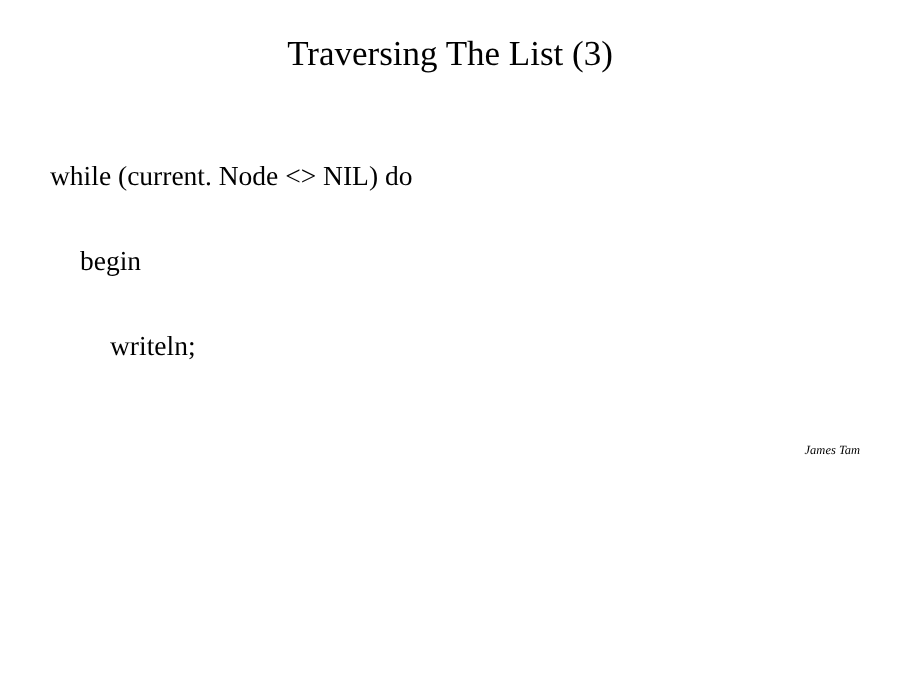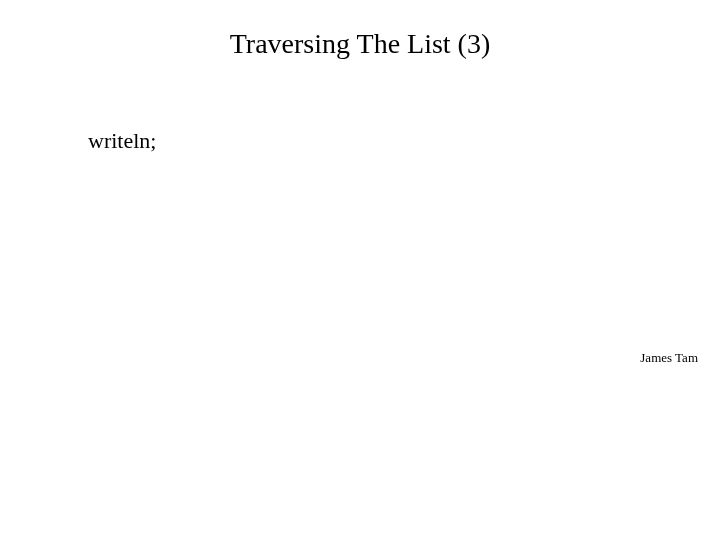"while (current. Node <> NIL)" span.i0 { html: none -> <span>while (current. Node &lt;&gt; NIL) do</span> }
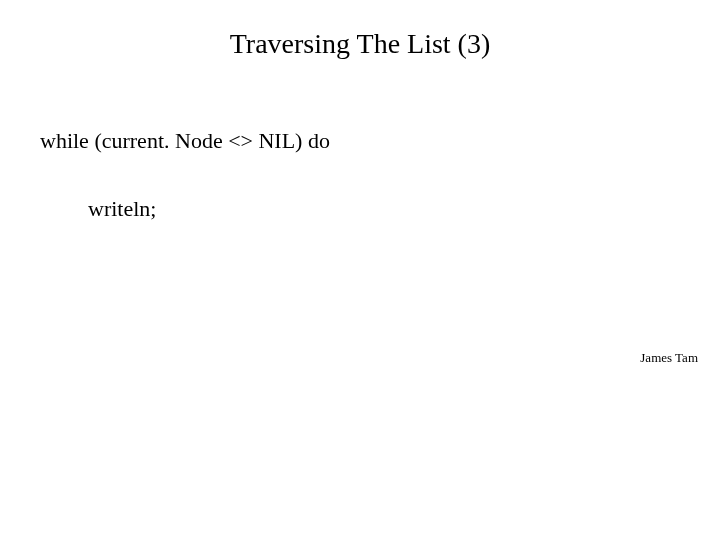"begin" span.i1 { html: none -> <span>begin</span> }
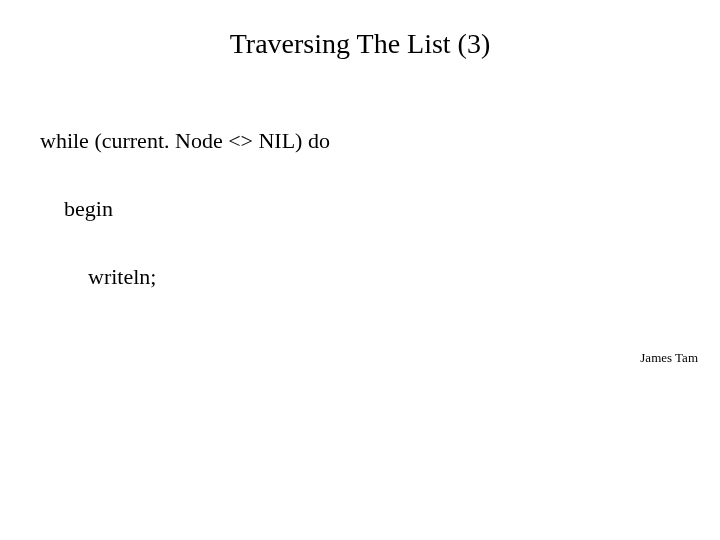"James Tam" .footer { font-size: 13px -> 10px; font-style: none -> italic; right: 22px -> 32px }
